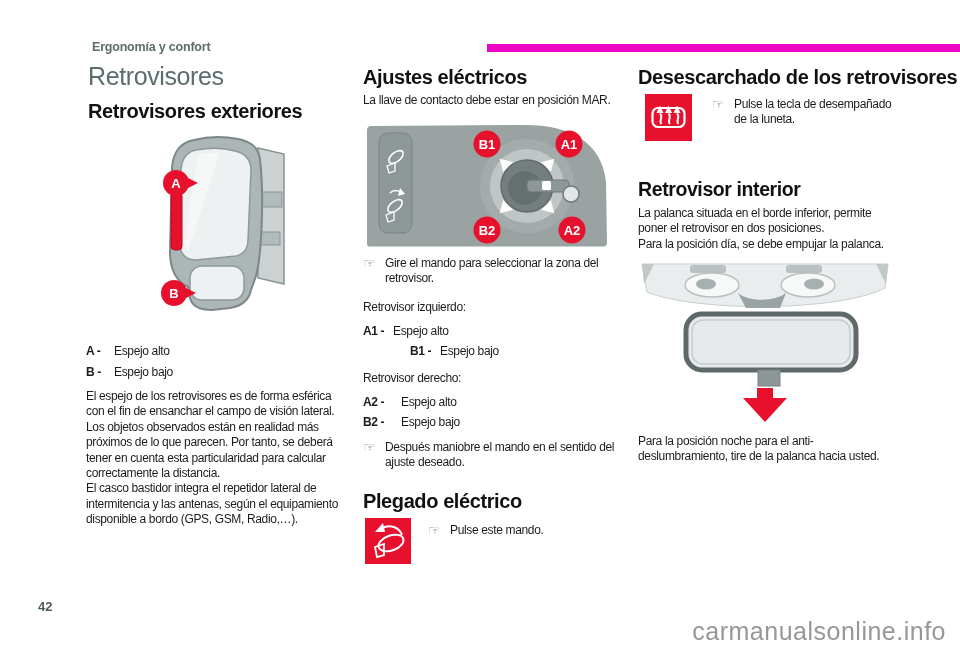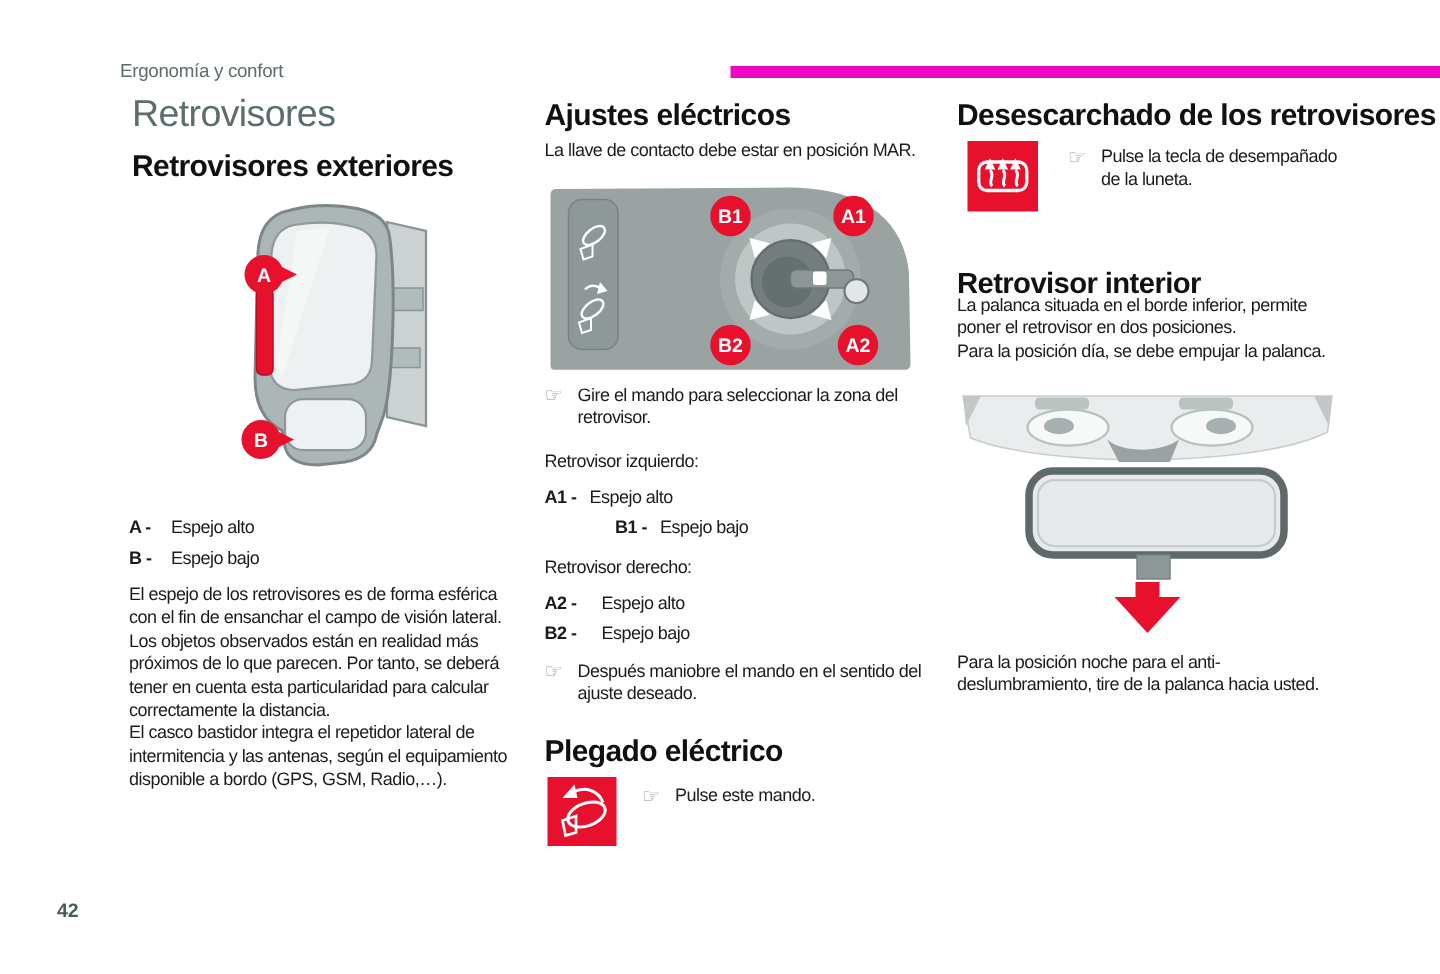"Ergonomía y confort" div.abs { font-weight: none -> bold; left: 80px -> 92px }
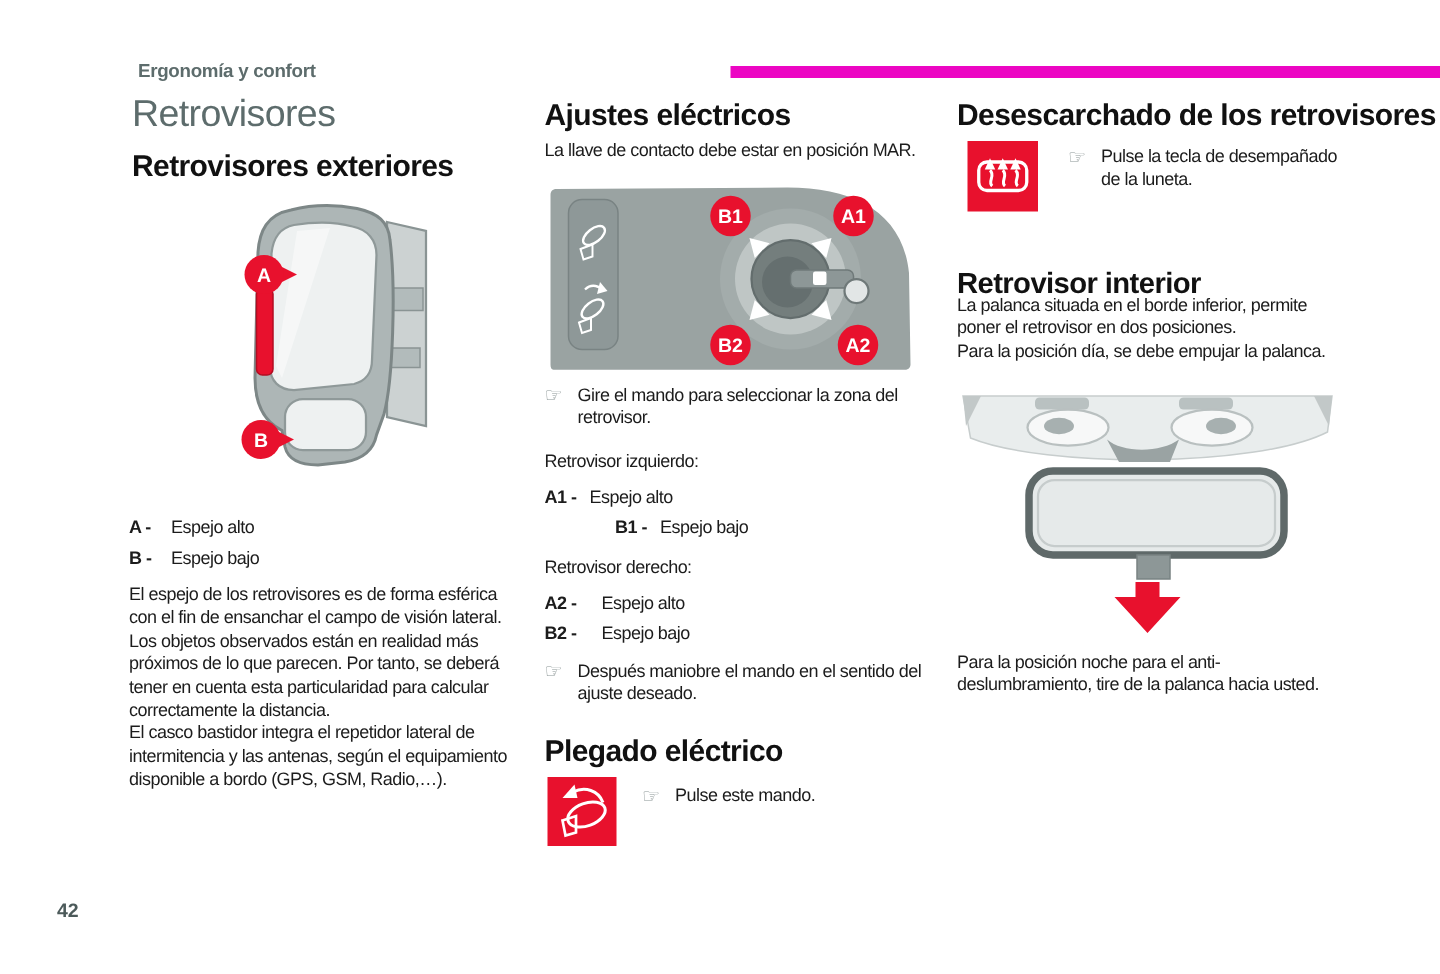"La palanca situada en el" div.abs { top: 196px -> 206px }
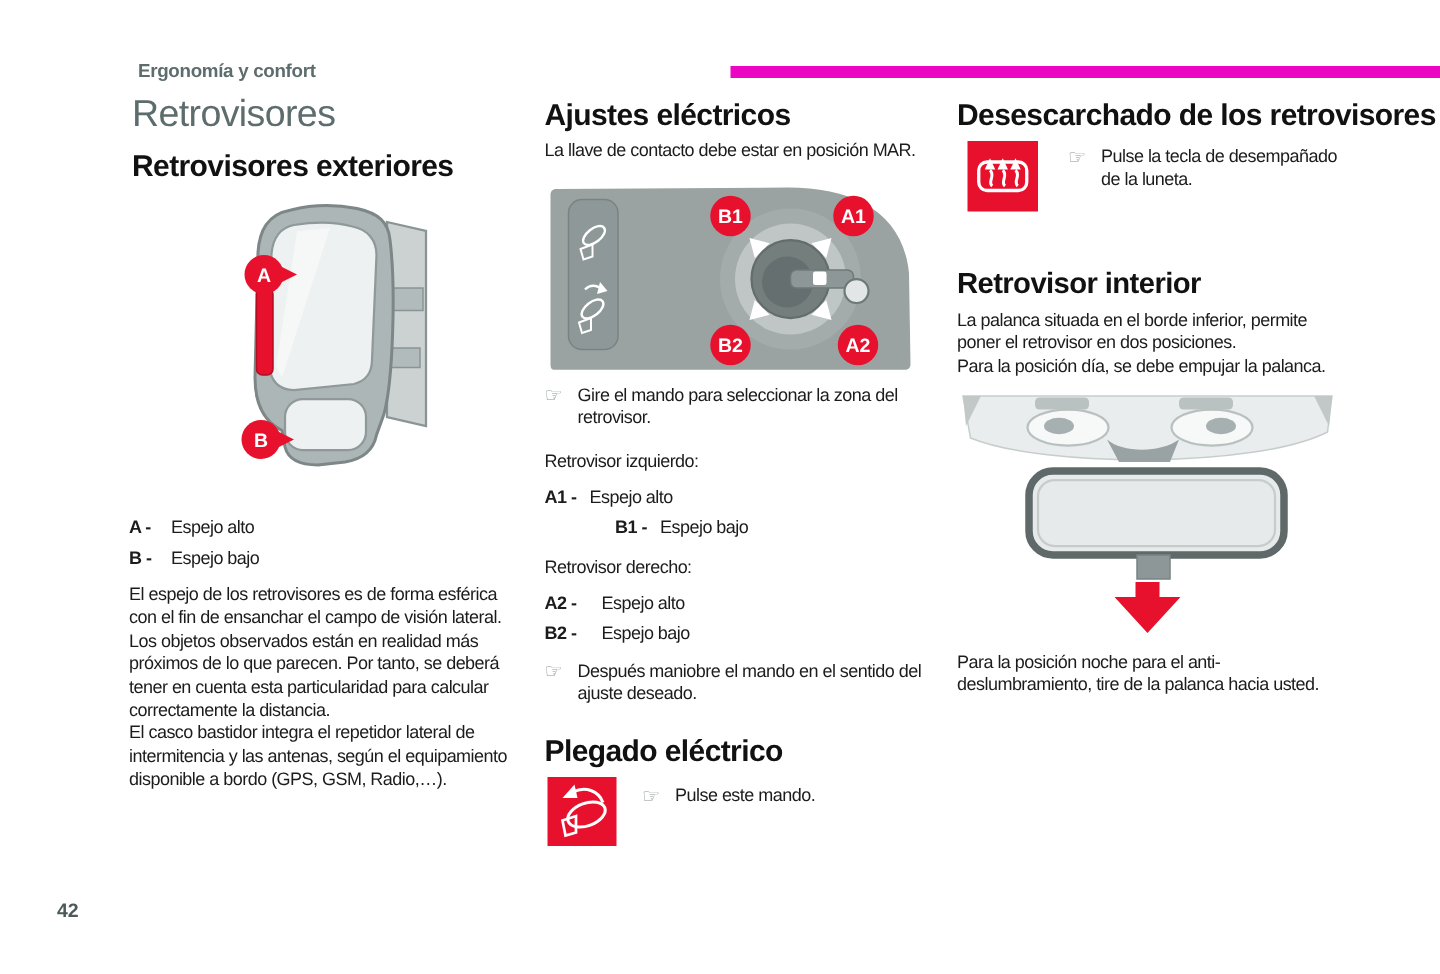"carmanualsonline.info" div.abs { html: none -> <div>carmanualsonline.info</div> }
